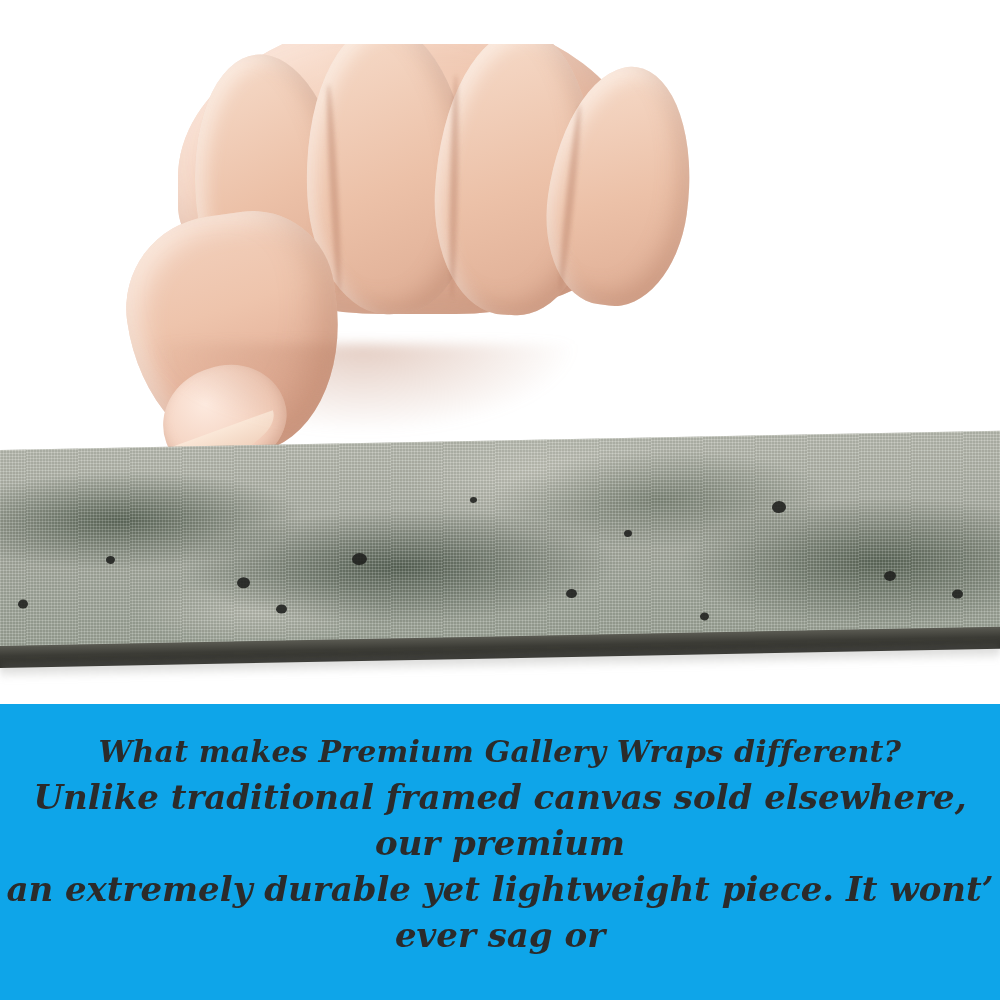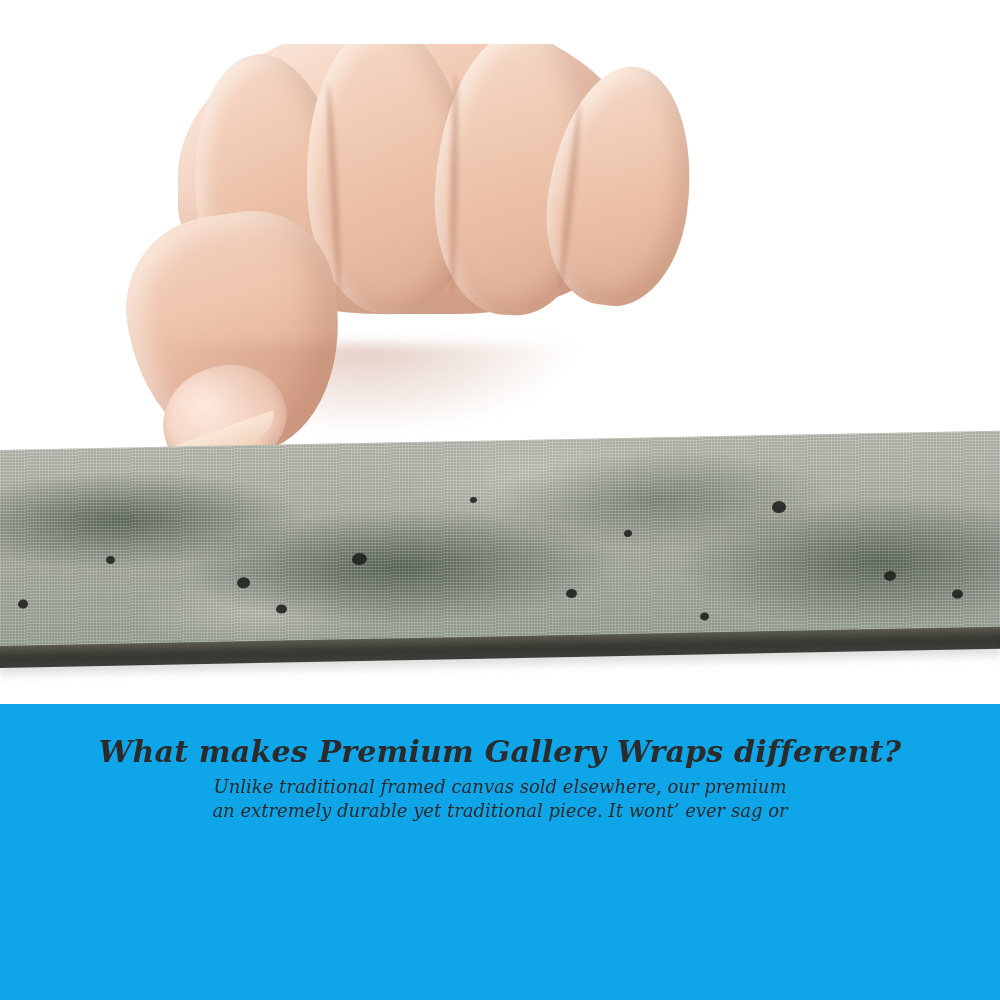"Unlike traditional framed canvas sold" .caption p { font-size: 18px -> 34px; font-weight: 400 -> 700 }
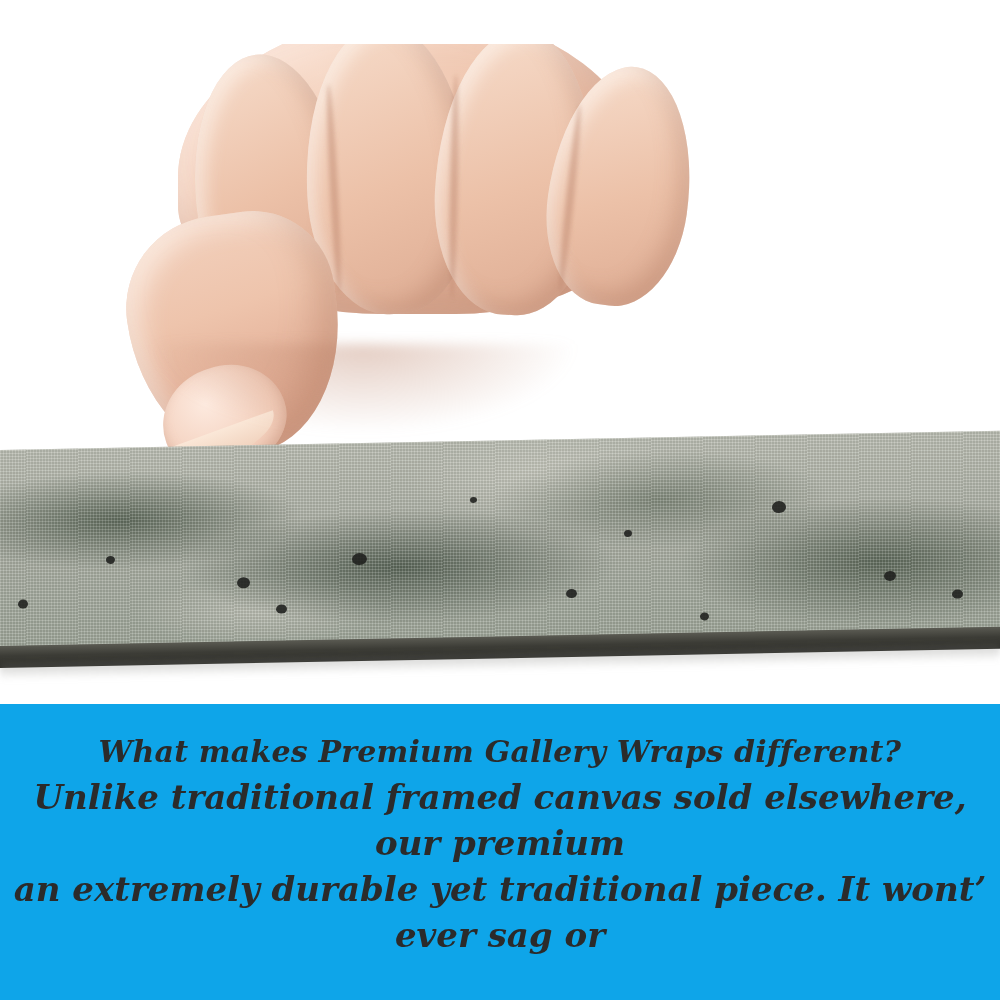"an extremely durable yet traditional" p { text: traditional -> lightweight }
